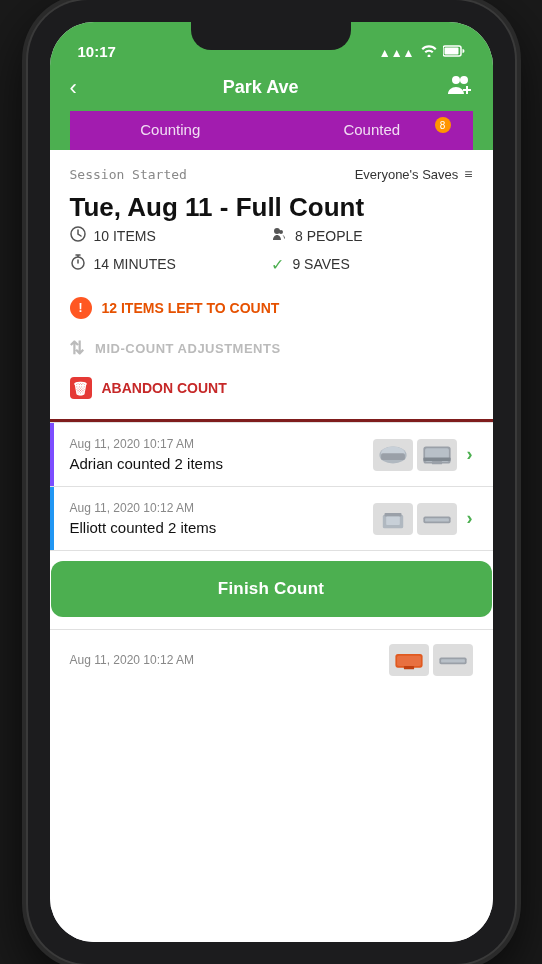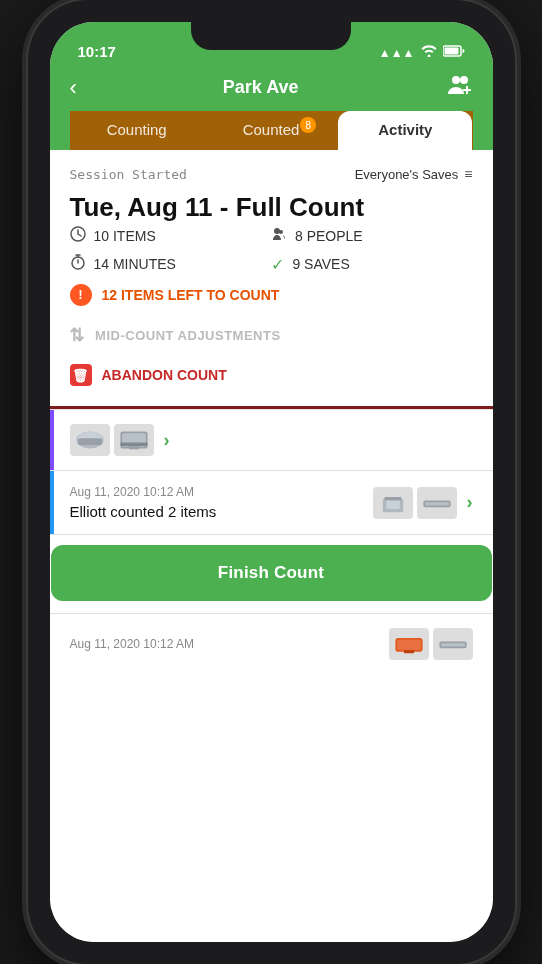"Counting" .tabs { background: #a16207 -> #a21caf }
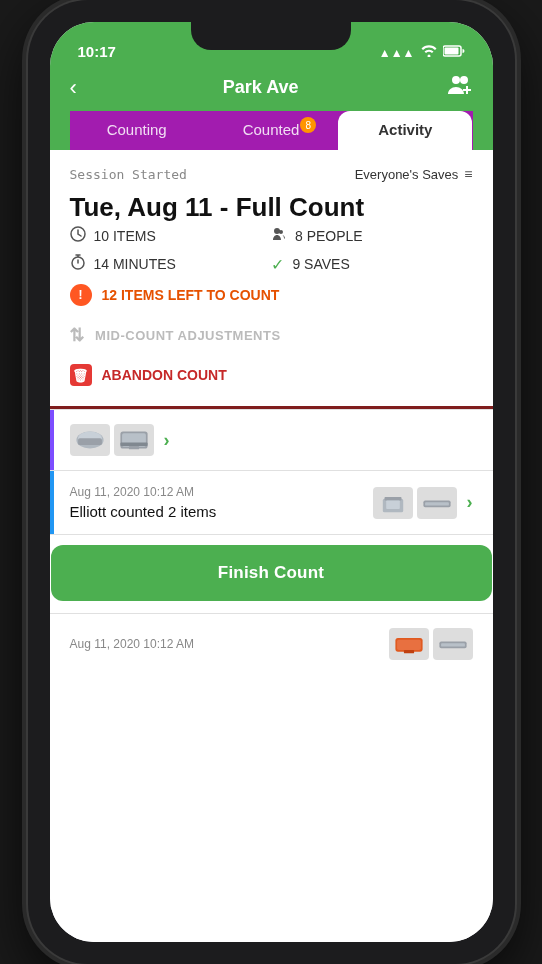"Activity" div.tab { html: <div> <span>Activity</span> </div> -> none }
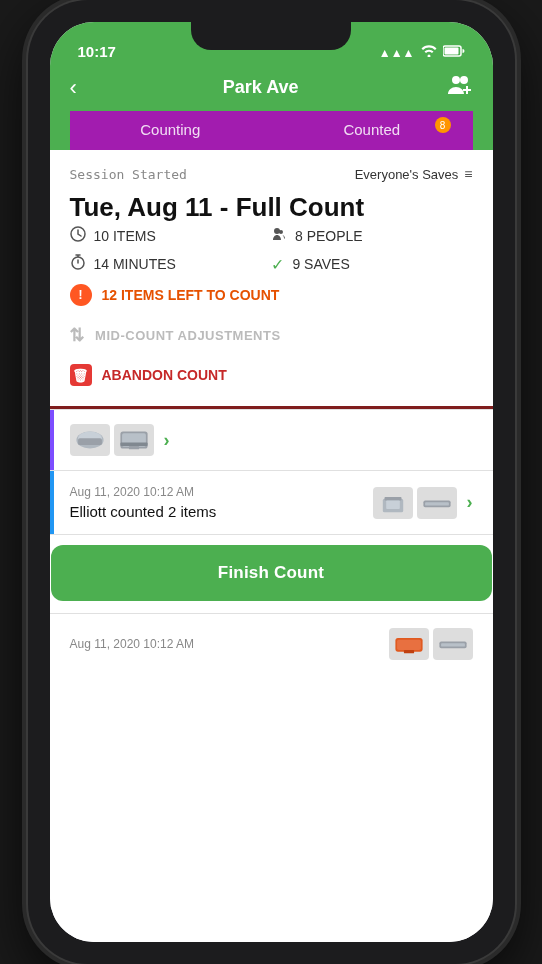"10 ITEMS" .stats-grid { margin-bottom: 0 -> 13px }
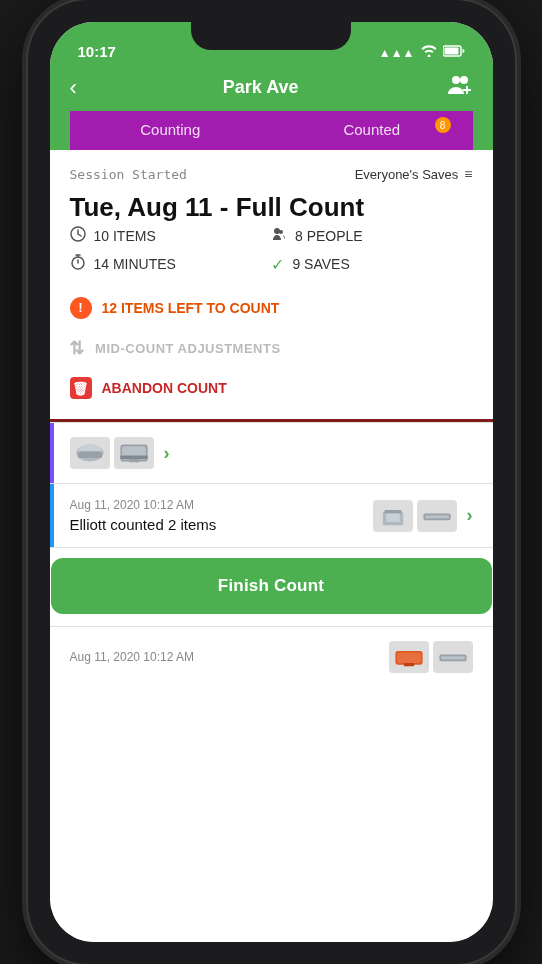"Aug 11, 2020 10:17 AM" div.activity-meta { html: none -> <div> <span>Aug 11, 2020 10:17 AM</span> <span>Adrian counted 2 items</span> </div> }
